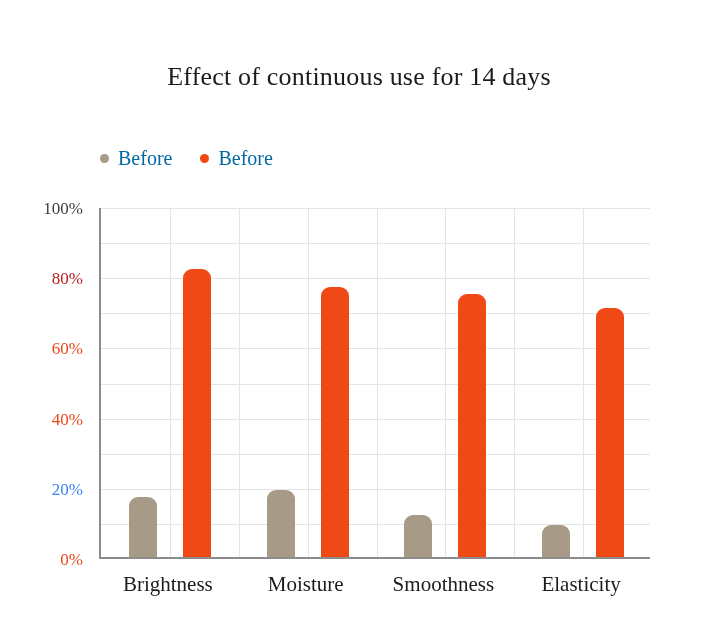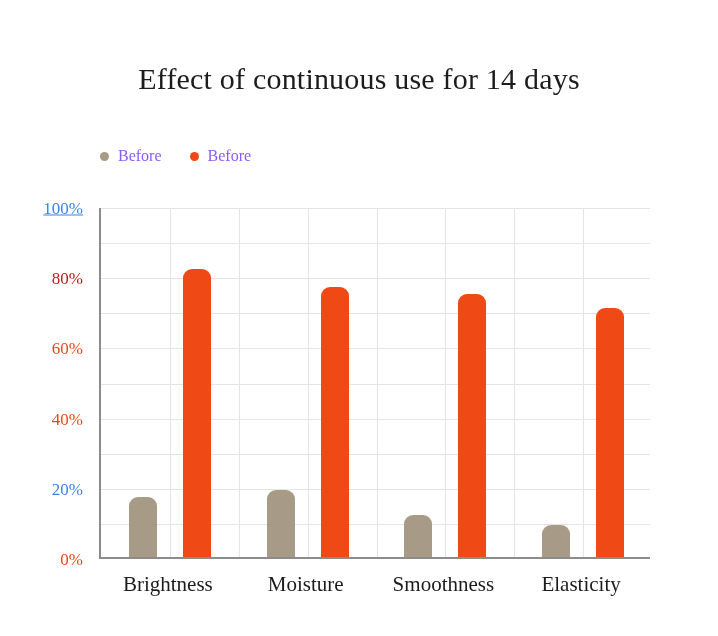"Effect of continuous use for" .chart-title { font-size: 30px -> 26px }
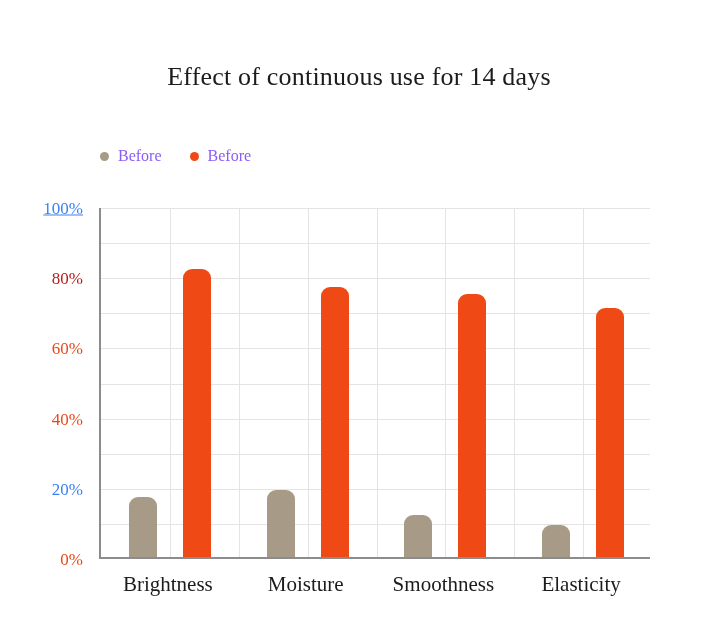"Before" .legend-label { color: #8b5cf6 -> #0369a1; font-size: 16px -> 20px }
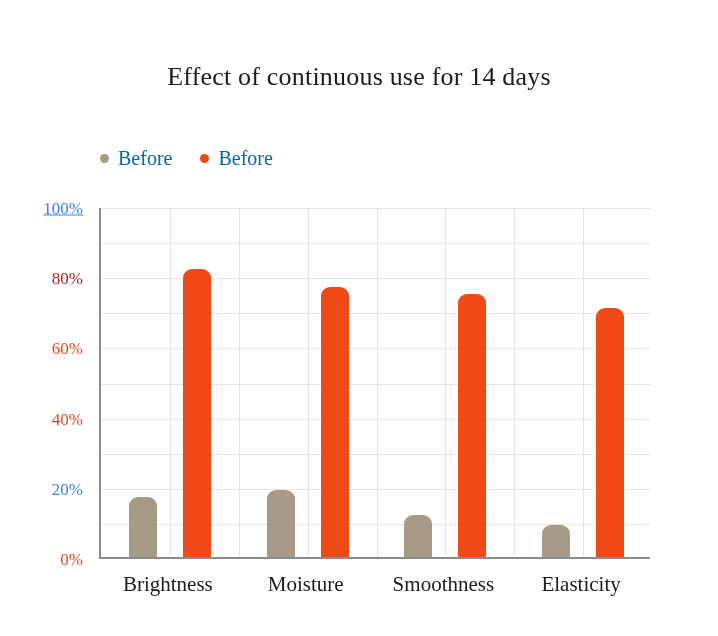"100%" div.y-label { color: #3b82f6 -> #404040; text-decoration: underline -> none }
